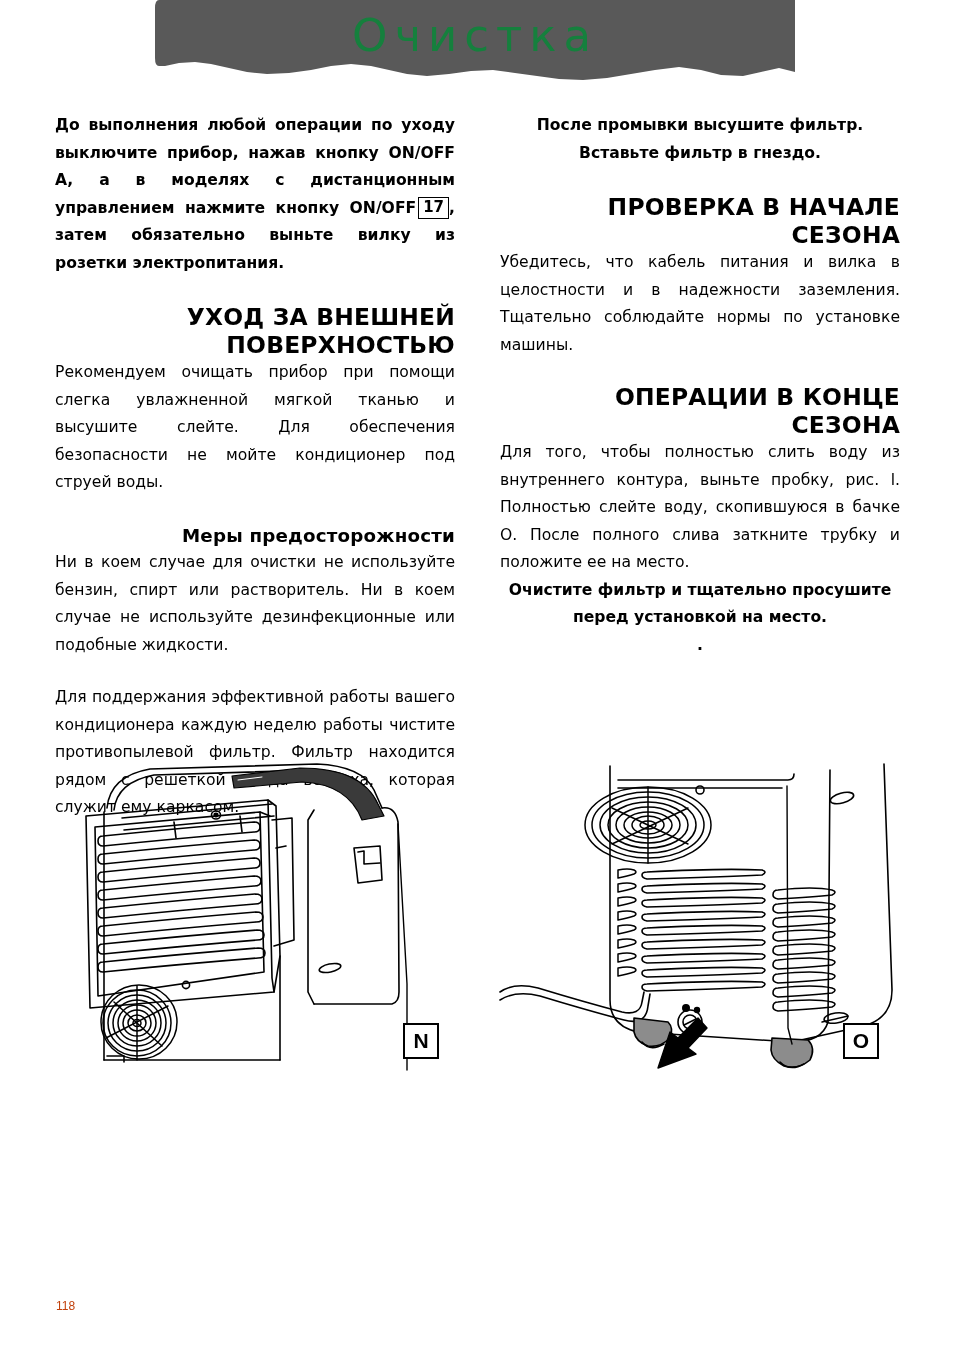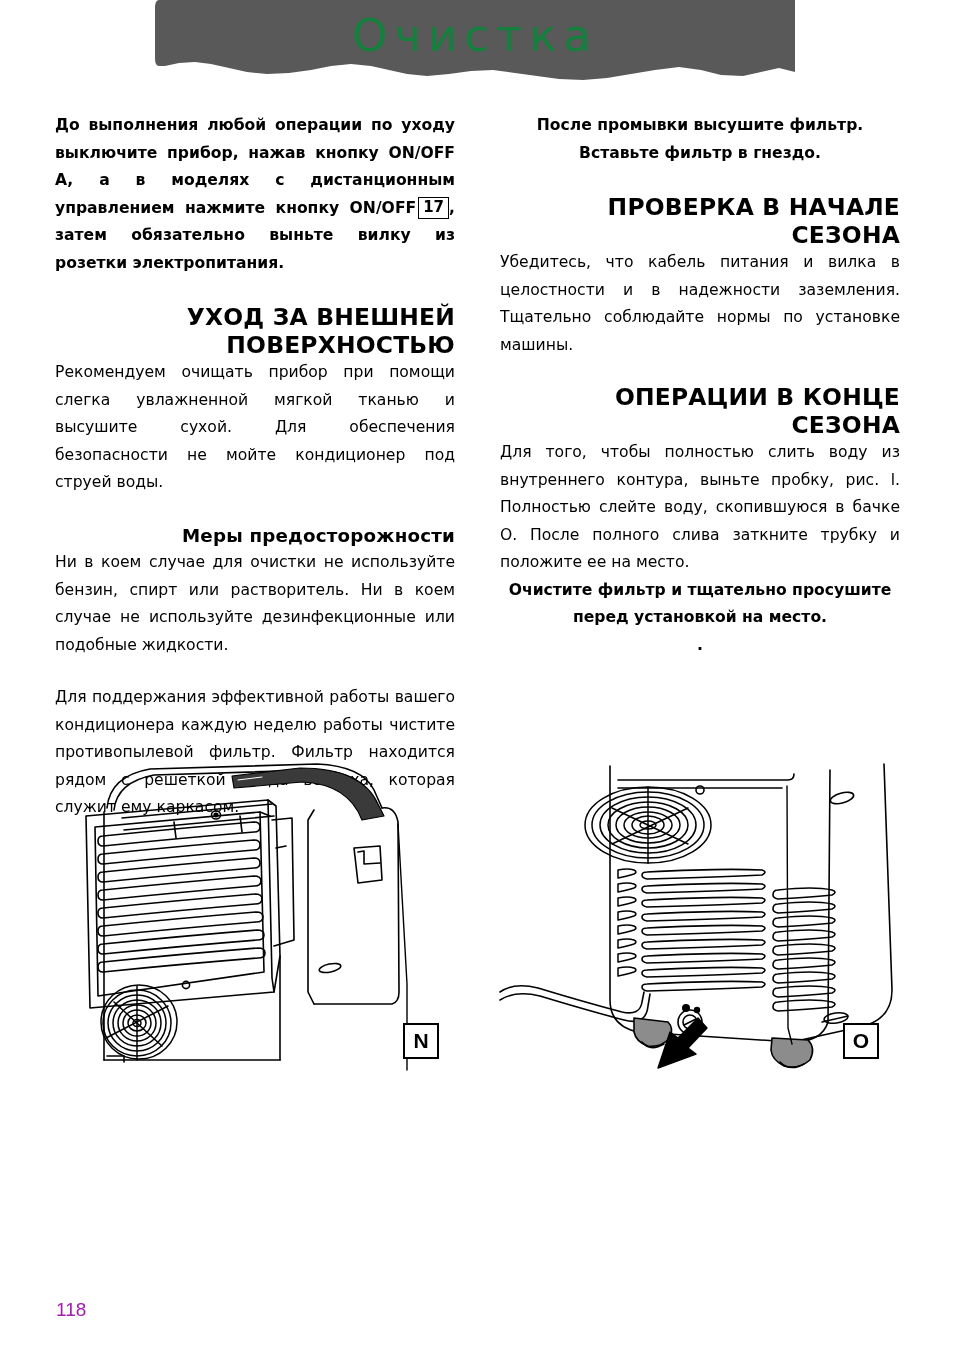"Рекомендуем очищать прибор при помощи" p.para { text: сухой -> слейте }
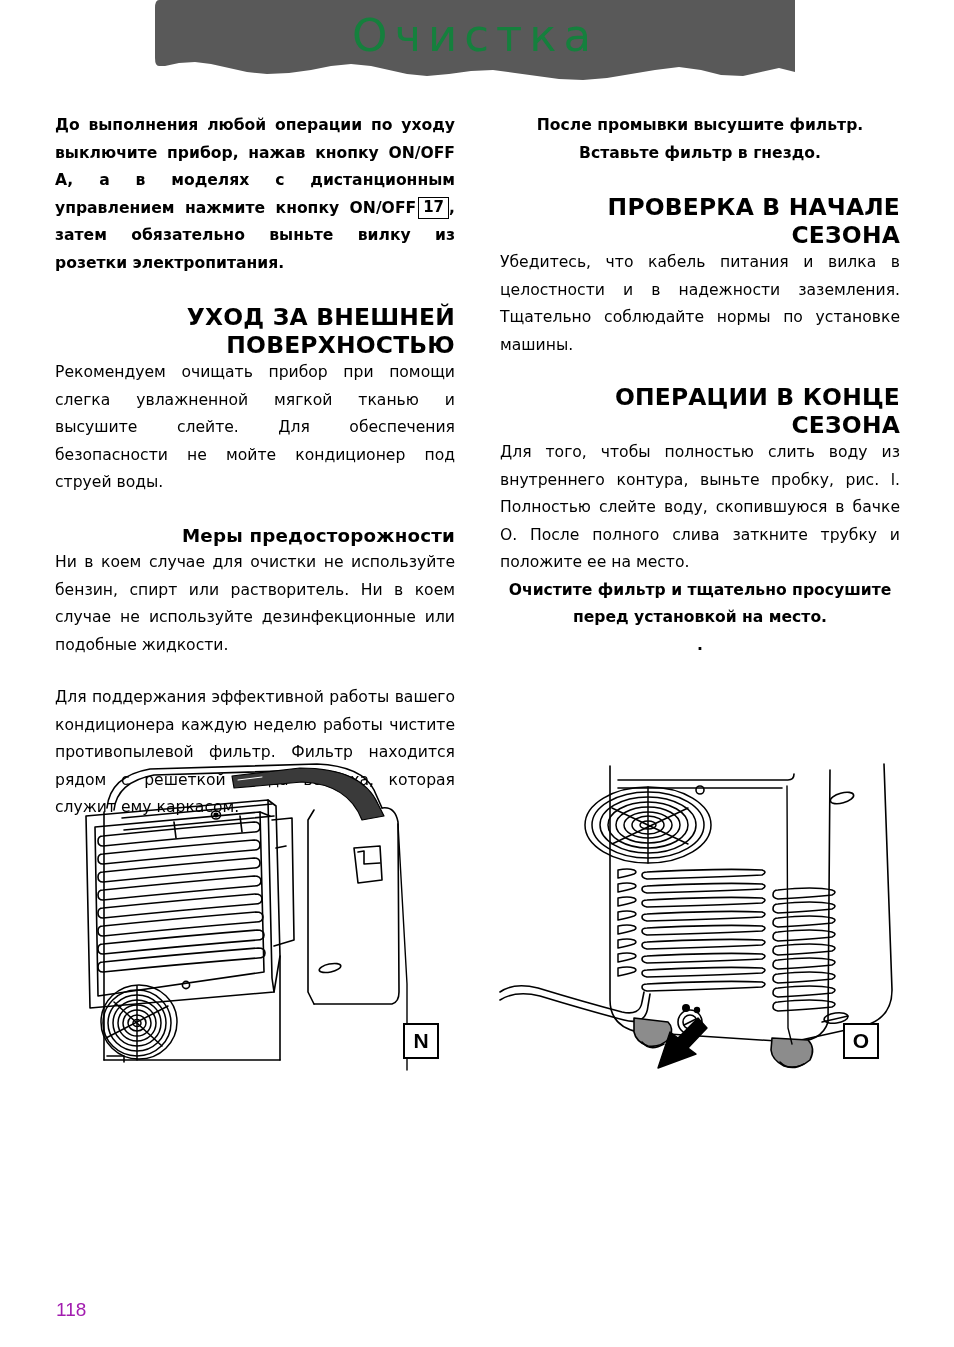"118" #page-number { color: #a21caf -> #c2410c; font-size: 19px -> 12px }
